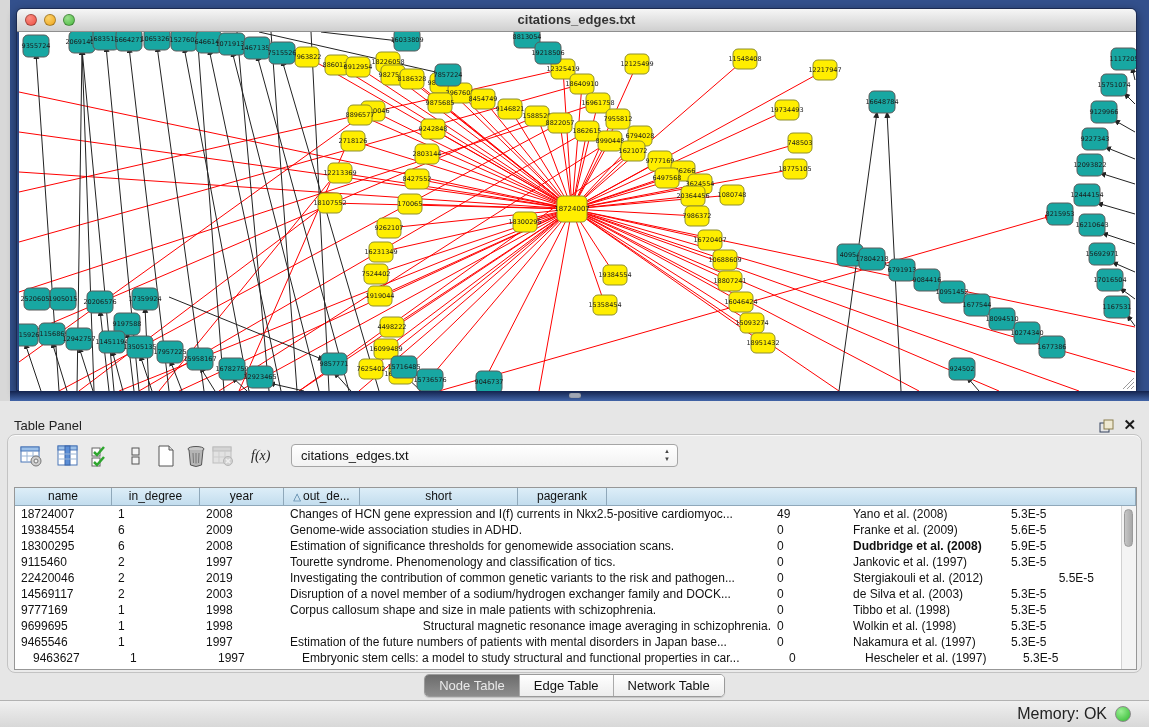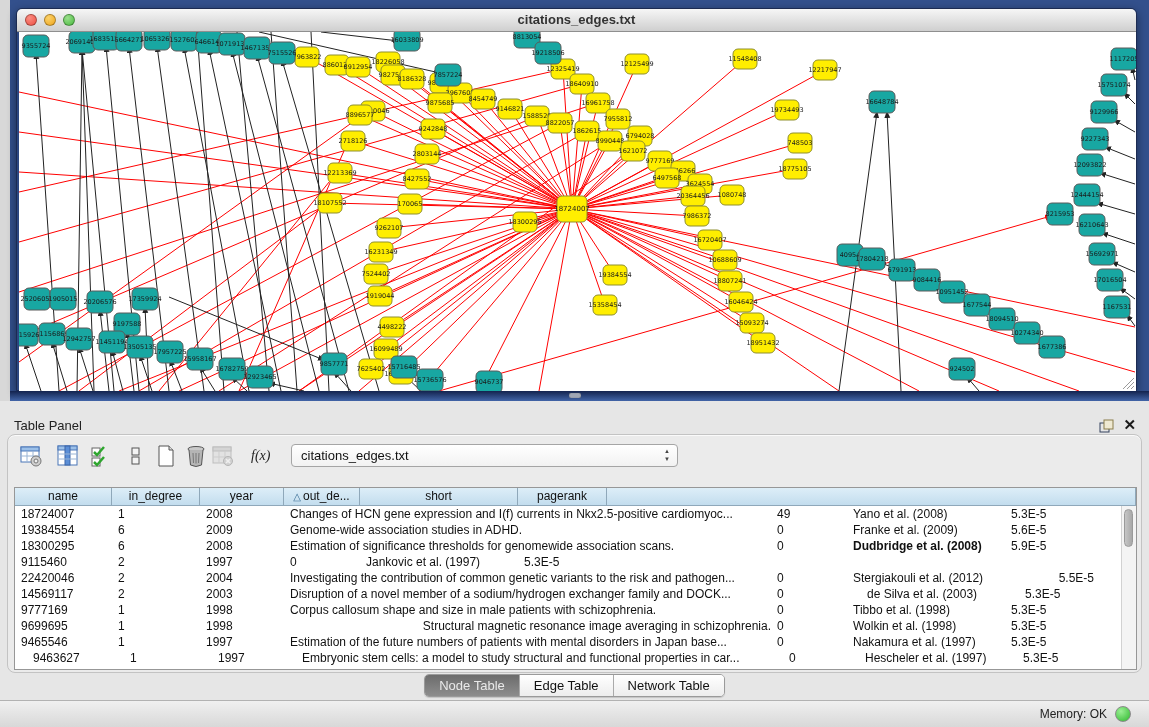"Tourette syndrome. Phenomenology and" div.td { html: none -> <div>Tourette syndrome. Phenomenology and classification of tics.</div> }
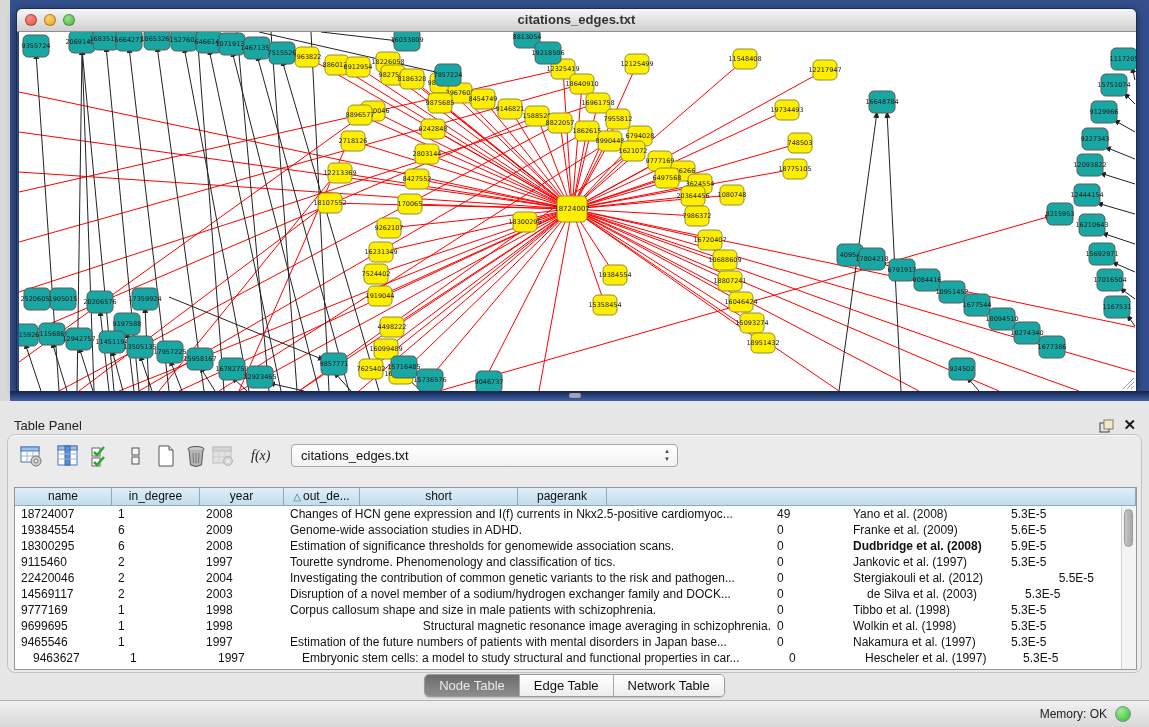"2004" div.td { text: 2004 -> 2019 }
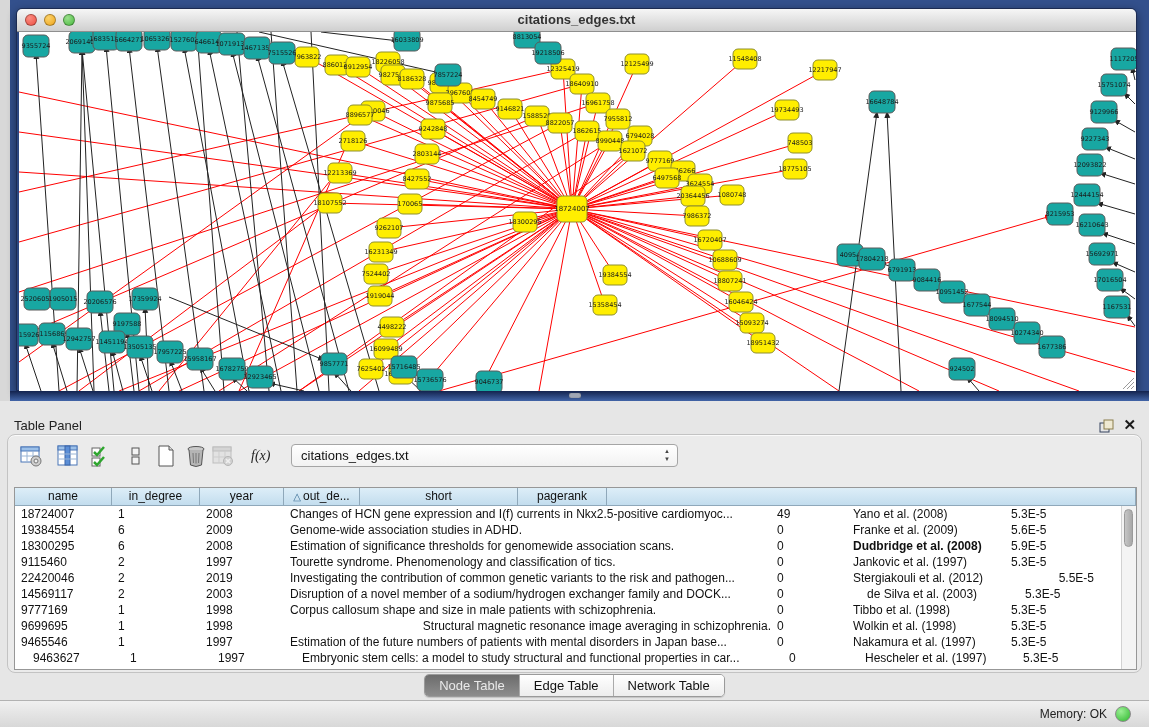"de Silva et al. (2003)" div.td { margin-left: 14px -> none }
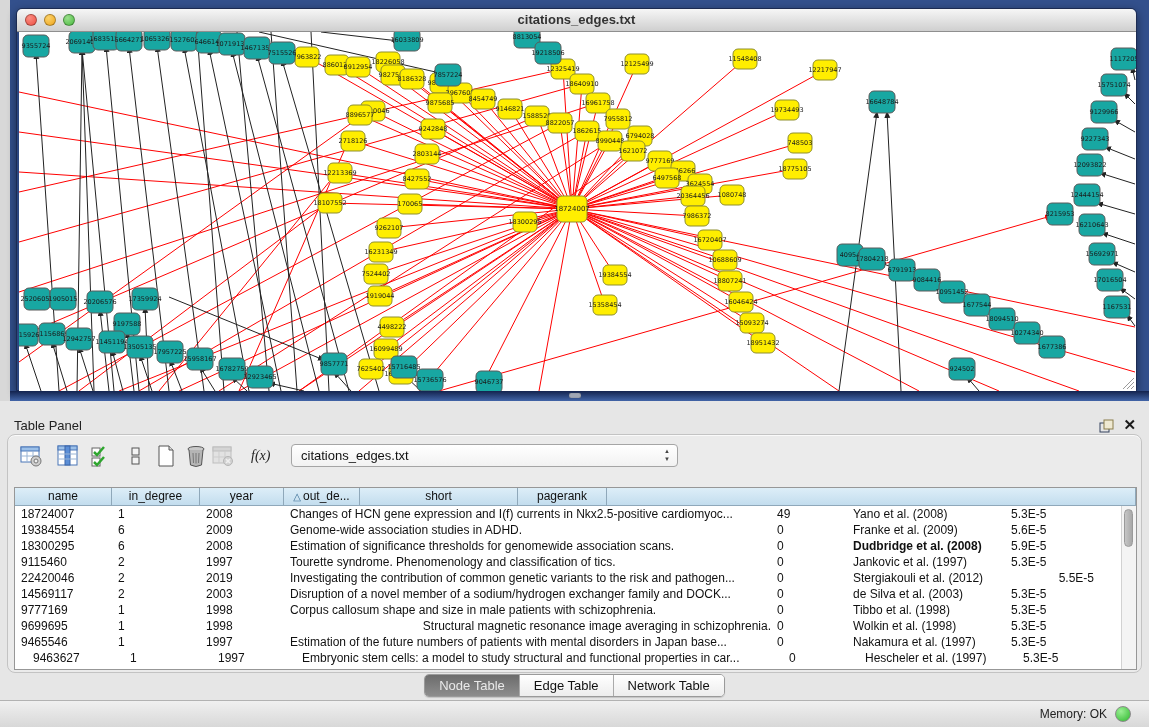"Memory: OK" .mem { font-size: 12px -> 16px }
